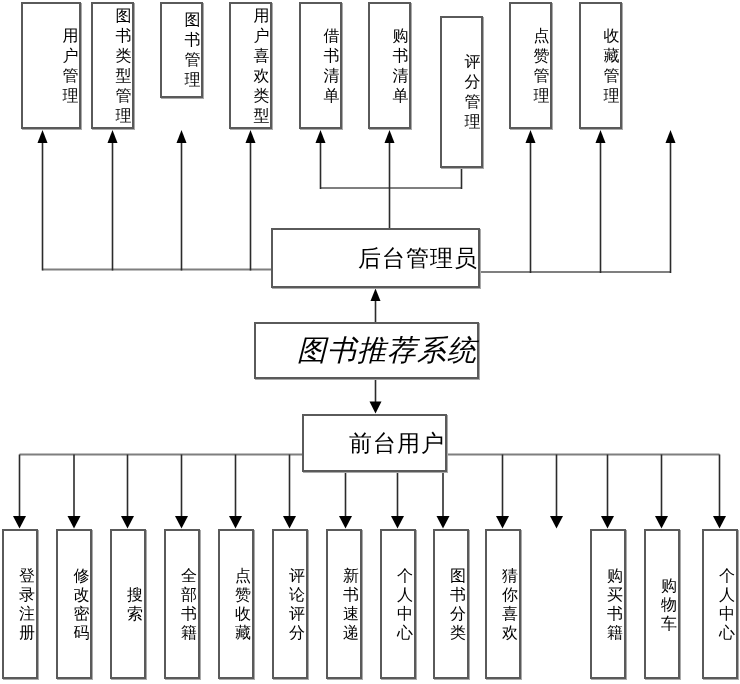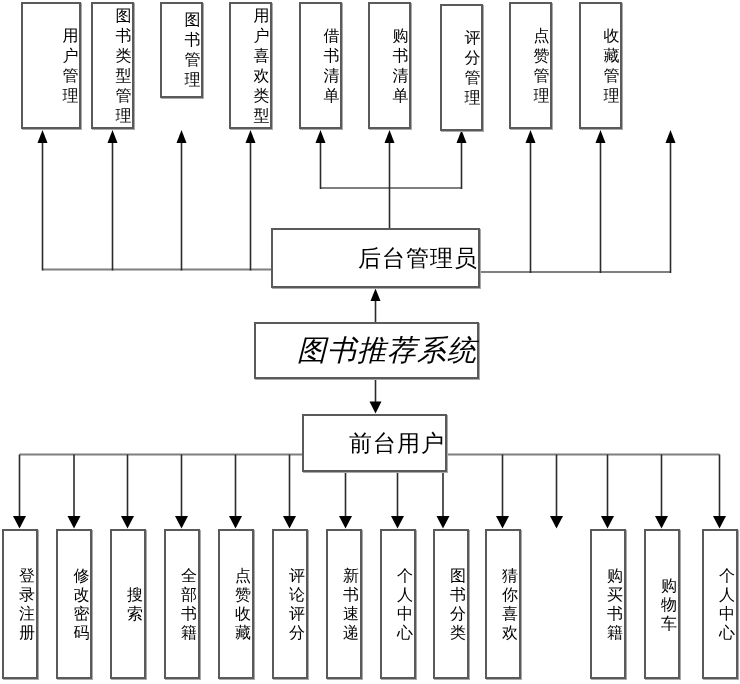"评分管理" div.node { height: 127px -> 152px; top: 4px -> 16px }
